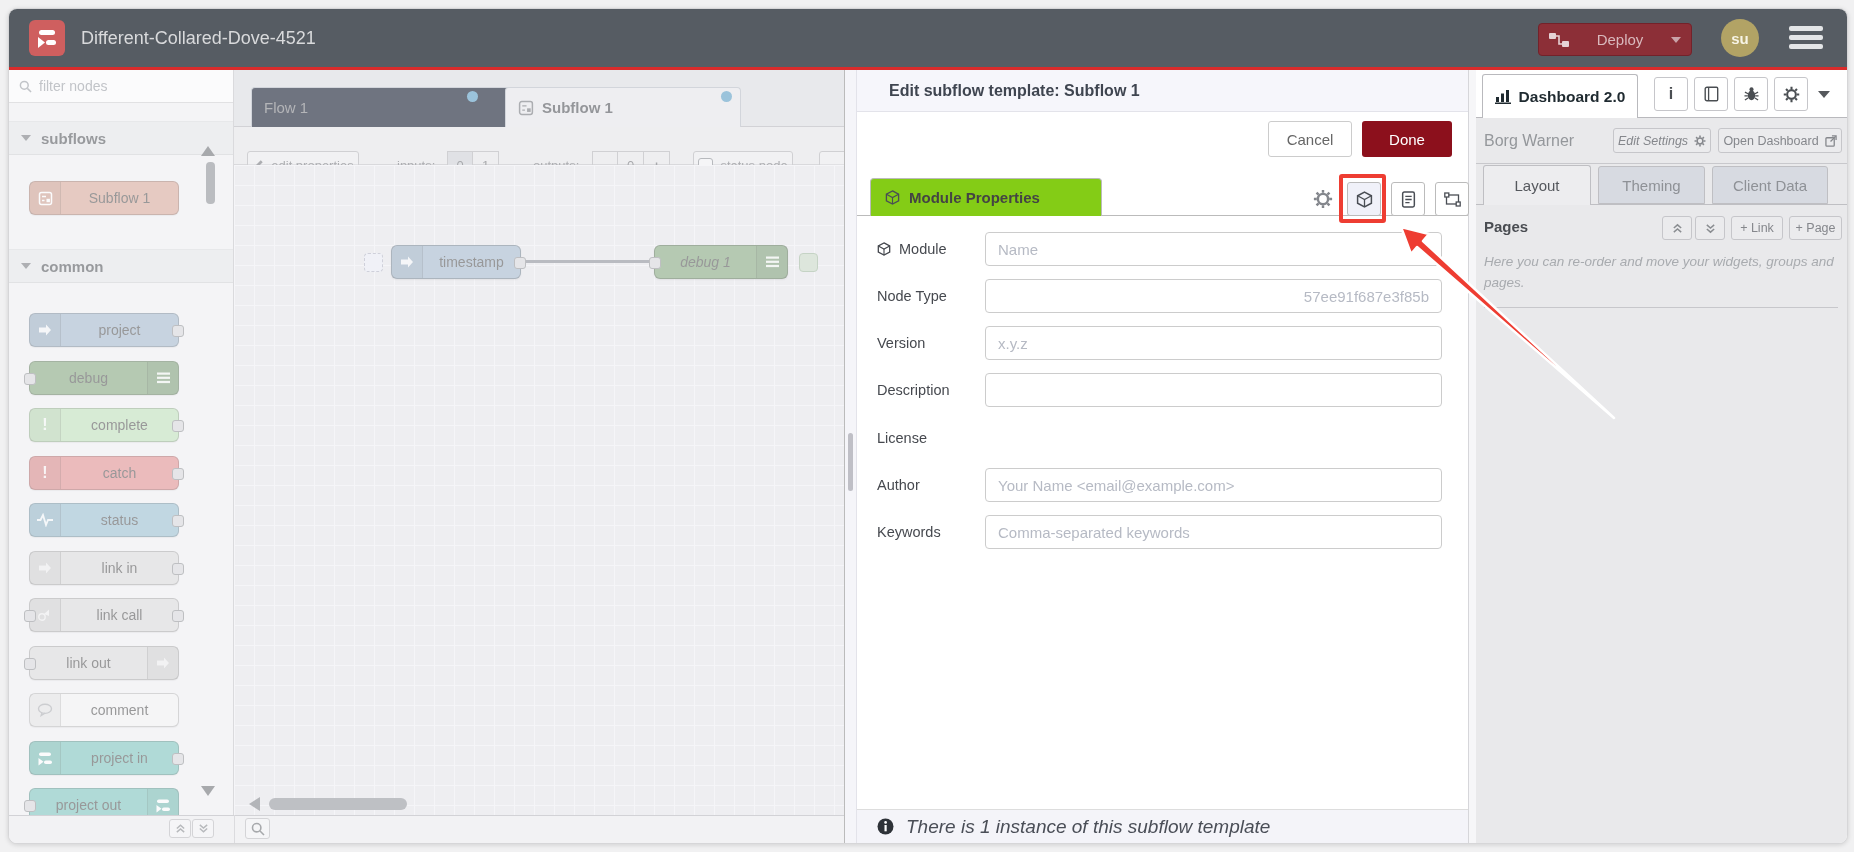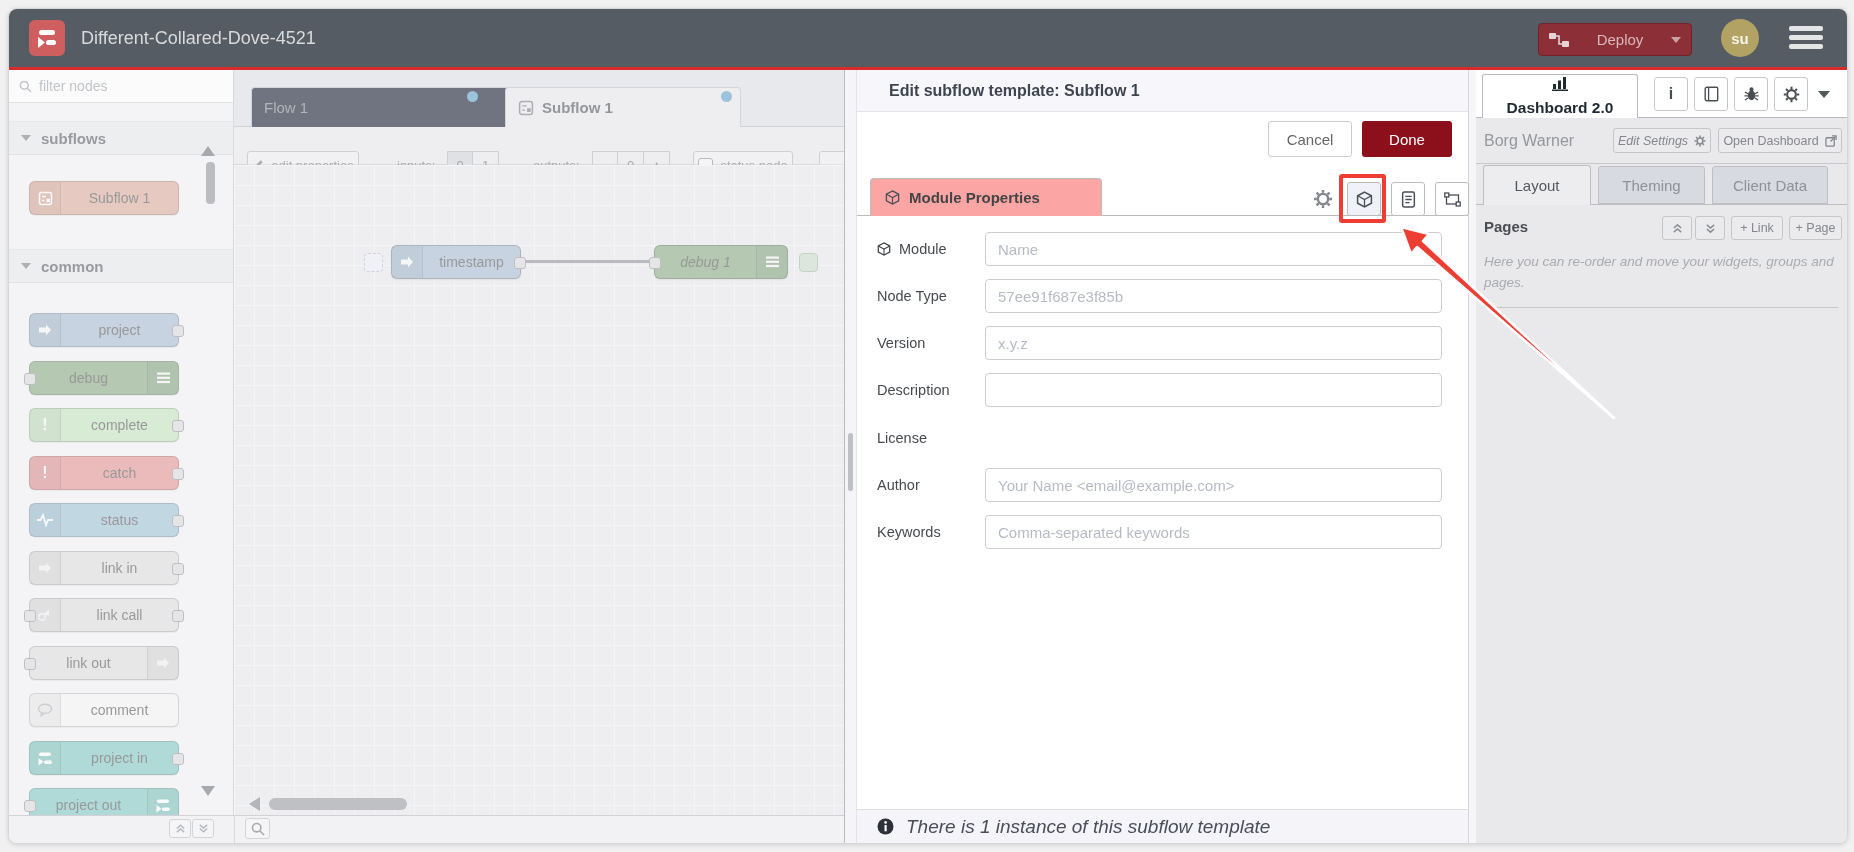"Dashboard 2.0" .sb-tab { flex-direction: column -> none }
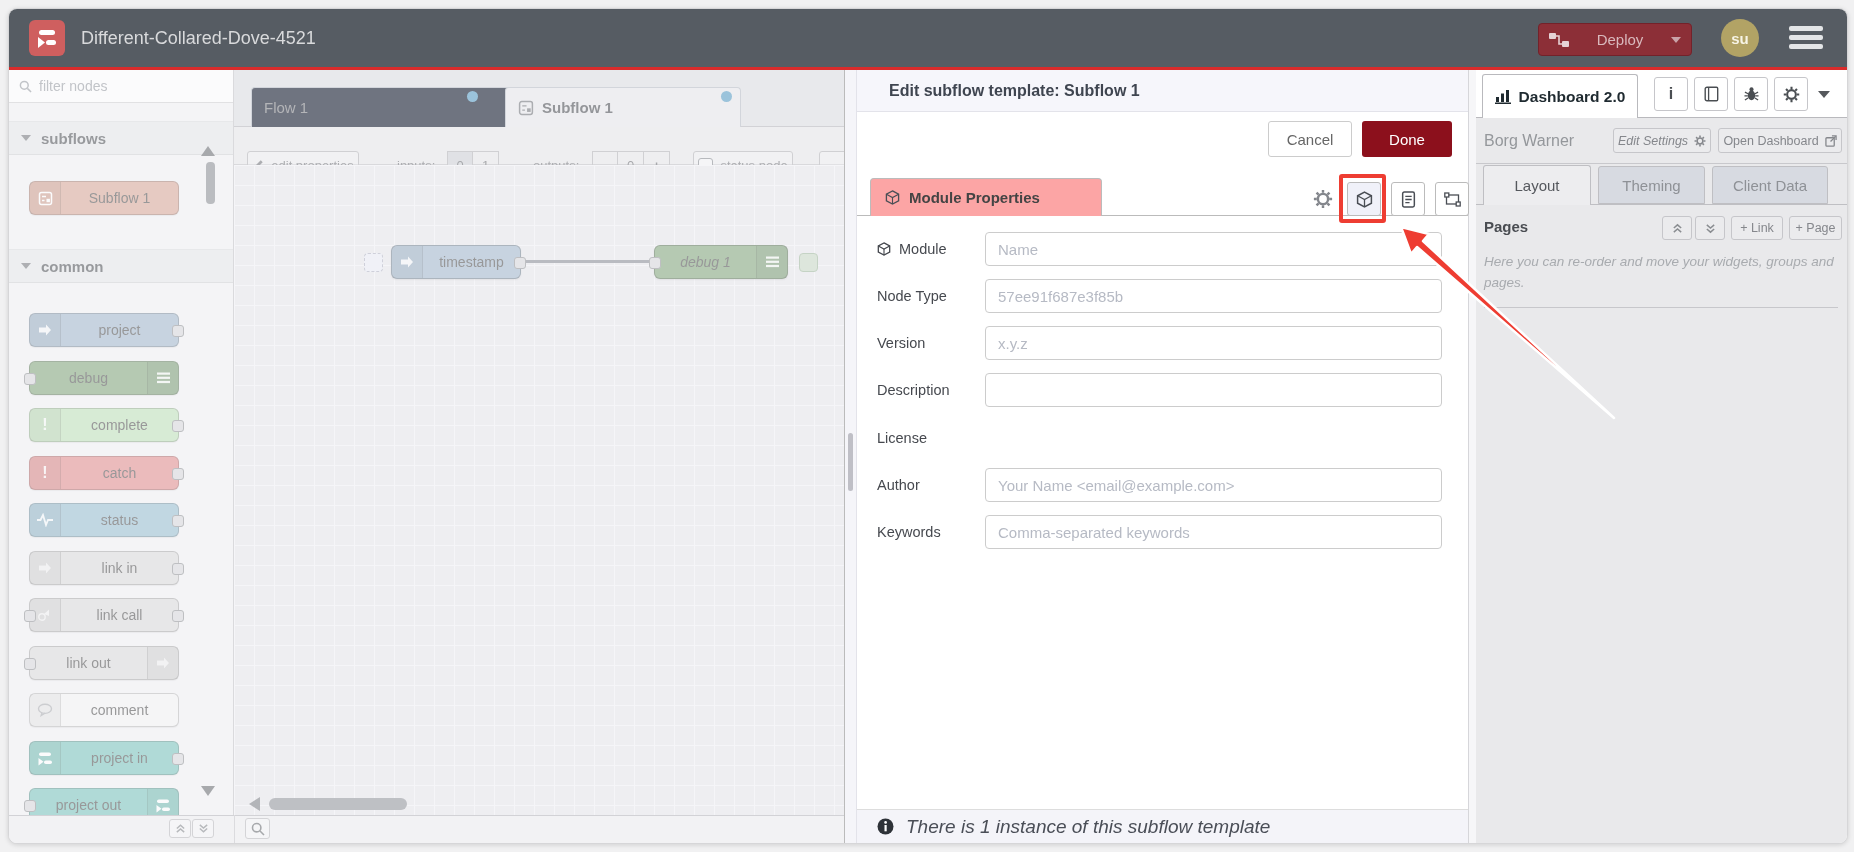"Module Properties" .tray-tab { background: #fca5a5 -> #84cc16 }
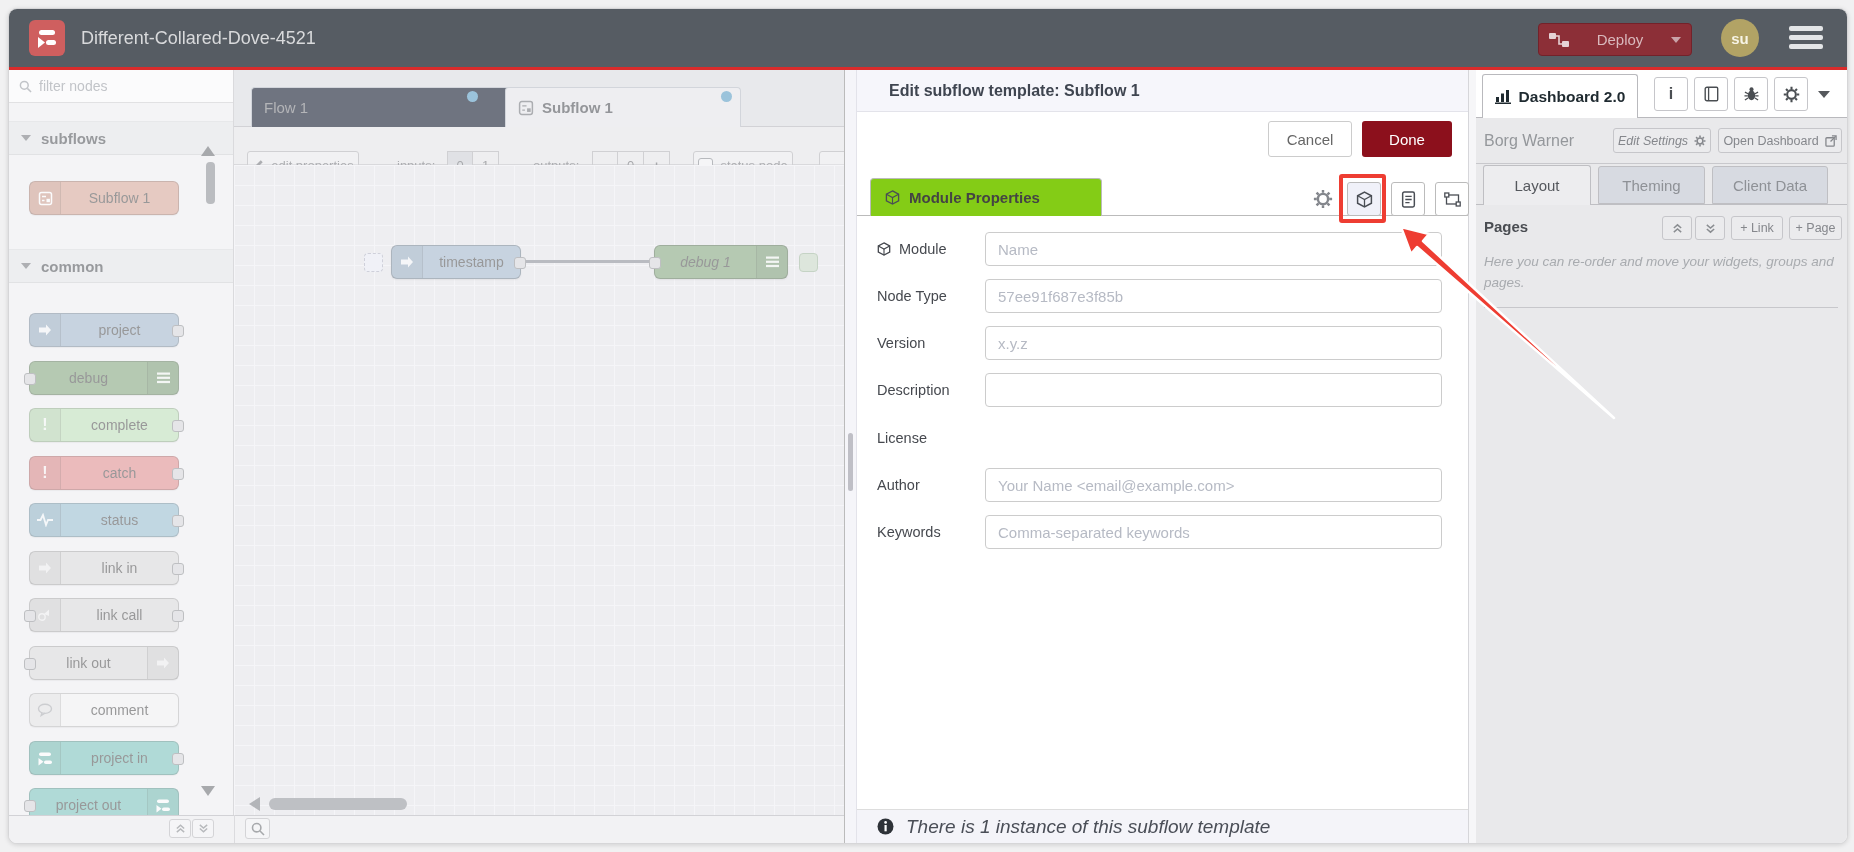"57ee91f687e3f85b" input.form-input { text-align: none -> right }
